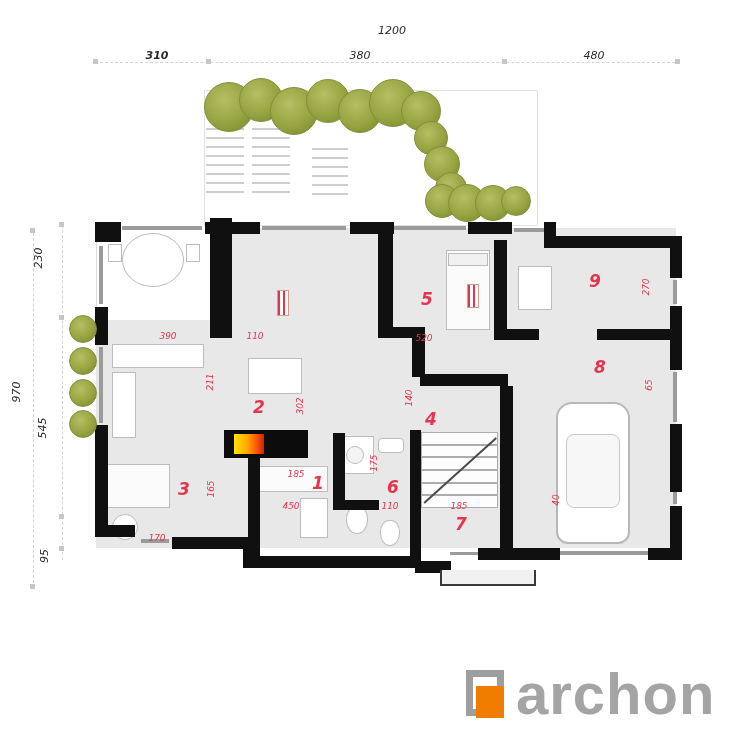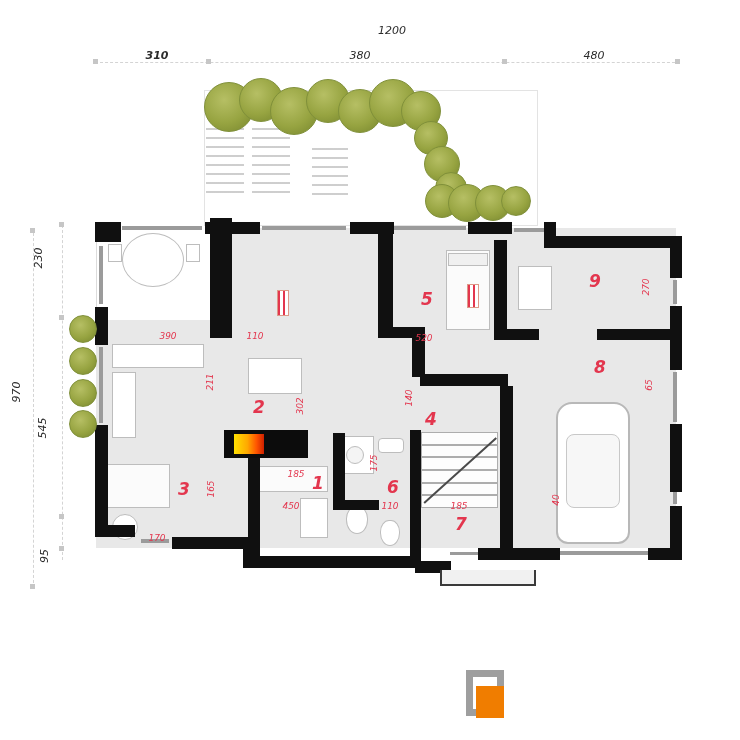"archon" div.logo-text { html: none -> <div>archon</div> }
